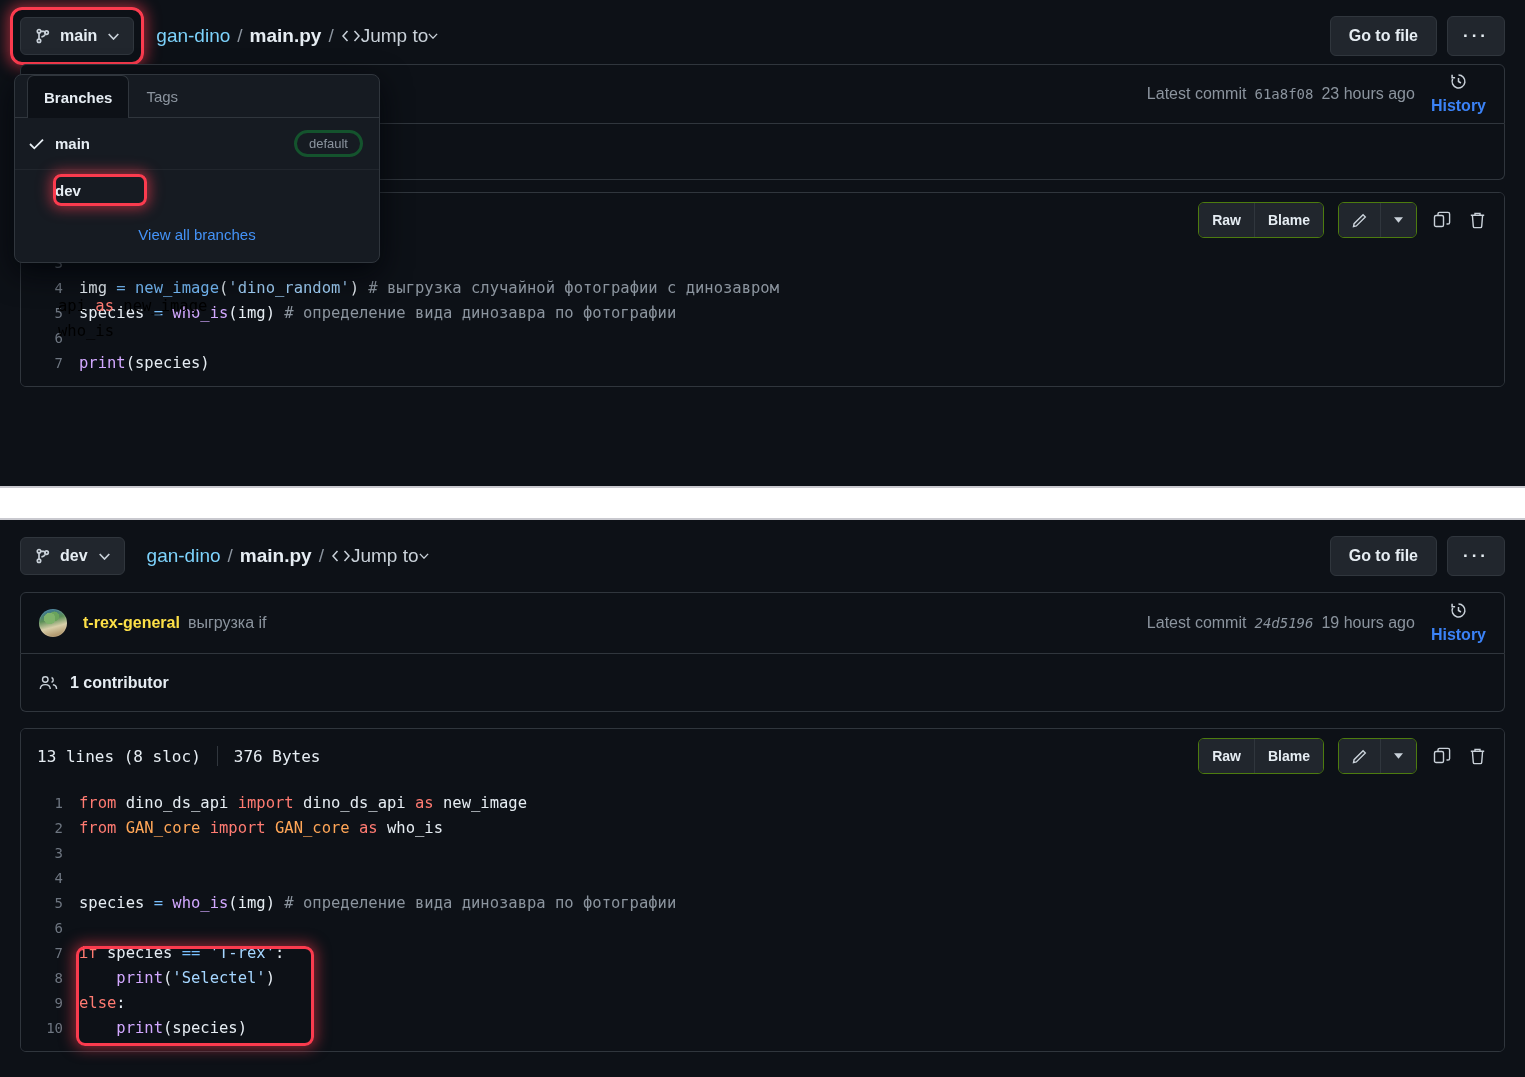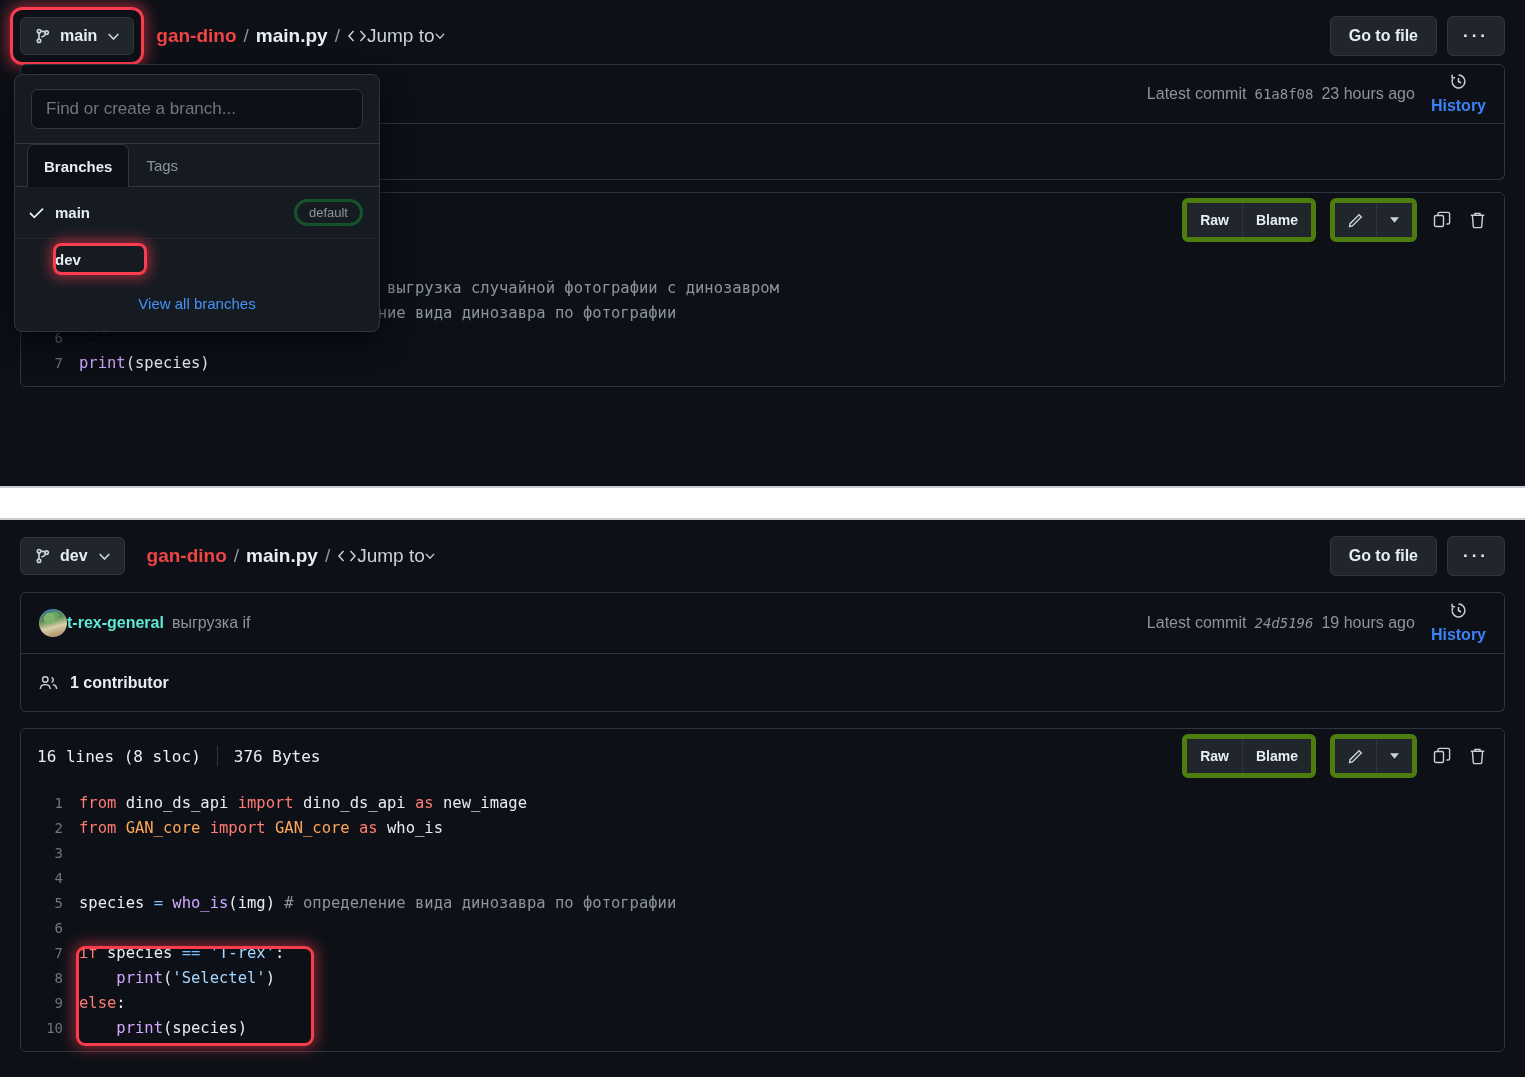"gan-dino" .bc-repo { color: #ef4444 -> #7dd3fc; font-weight: bold -> normal }
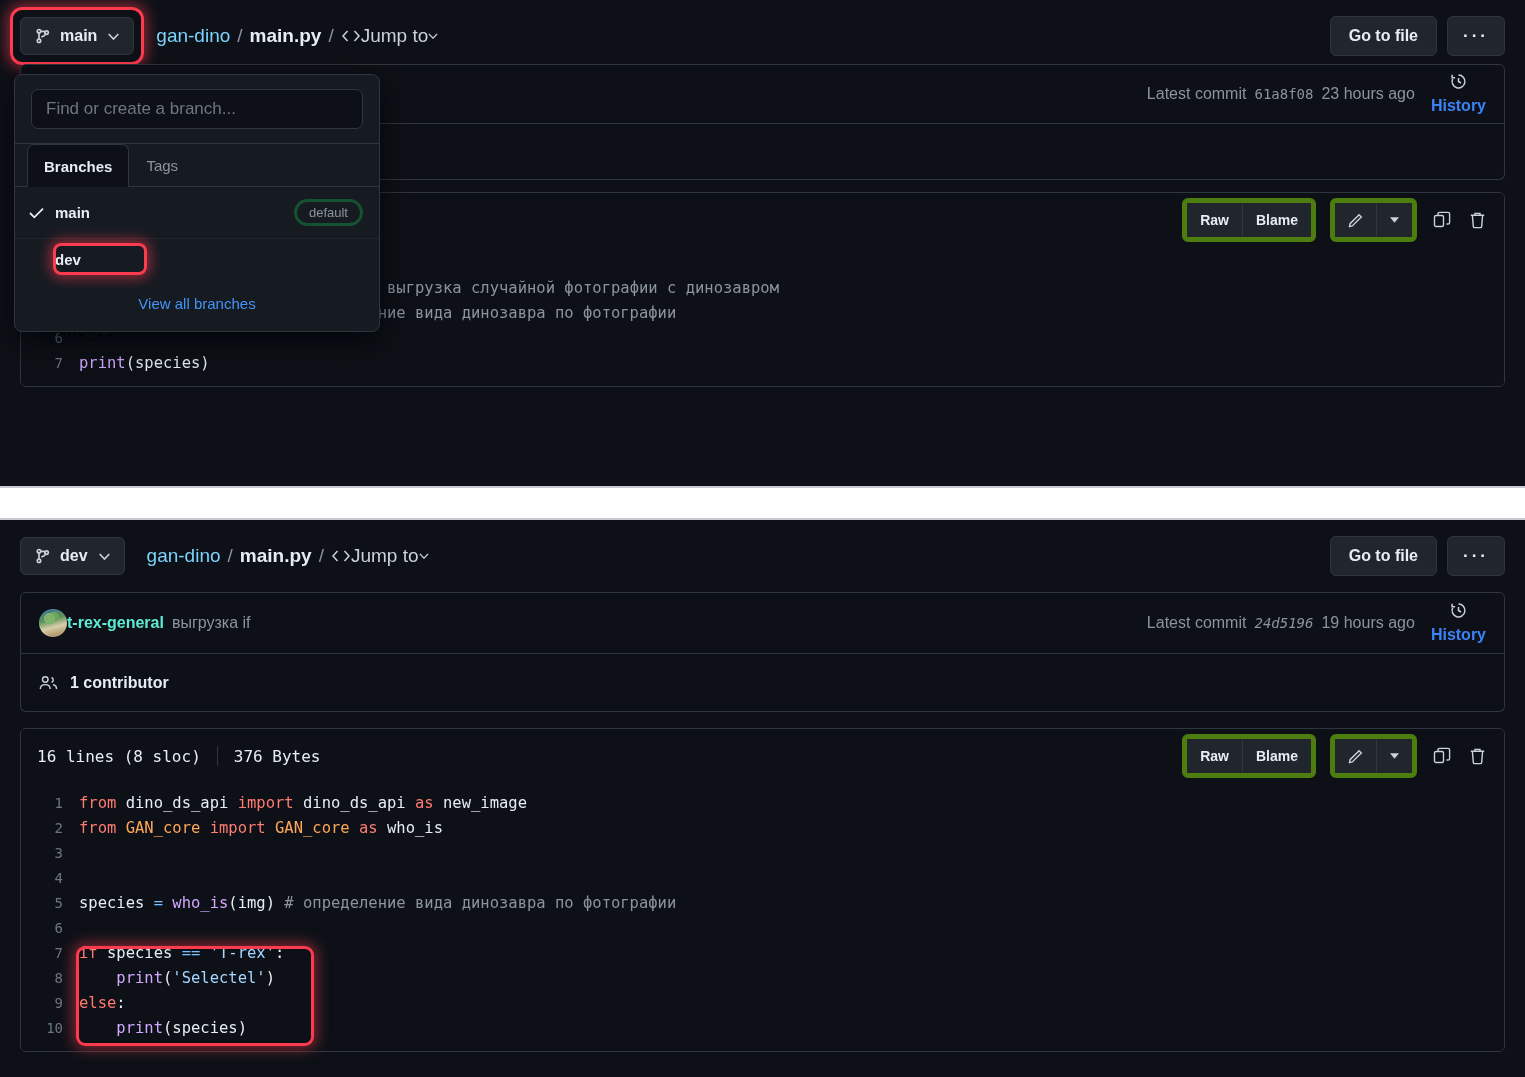"Find or create a branch..." div.dd-search-wrap { html: <div> <input> </div> -> none }
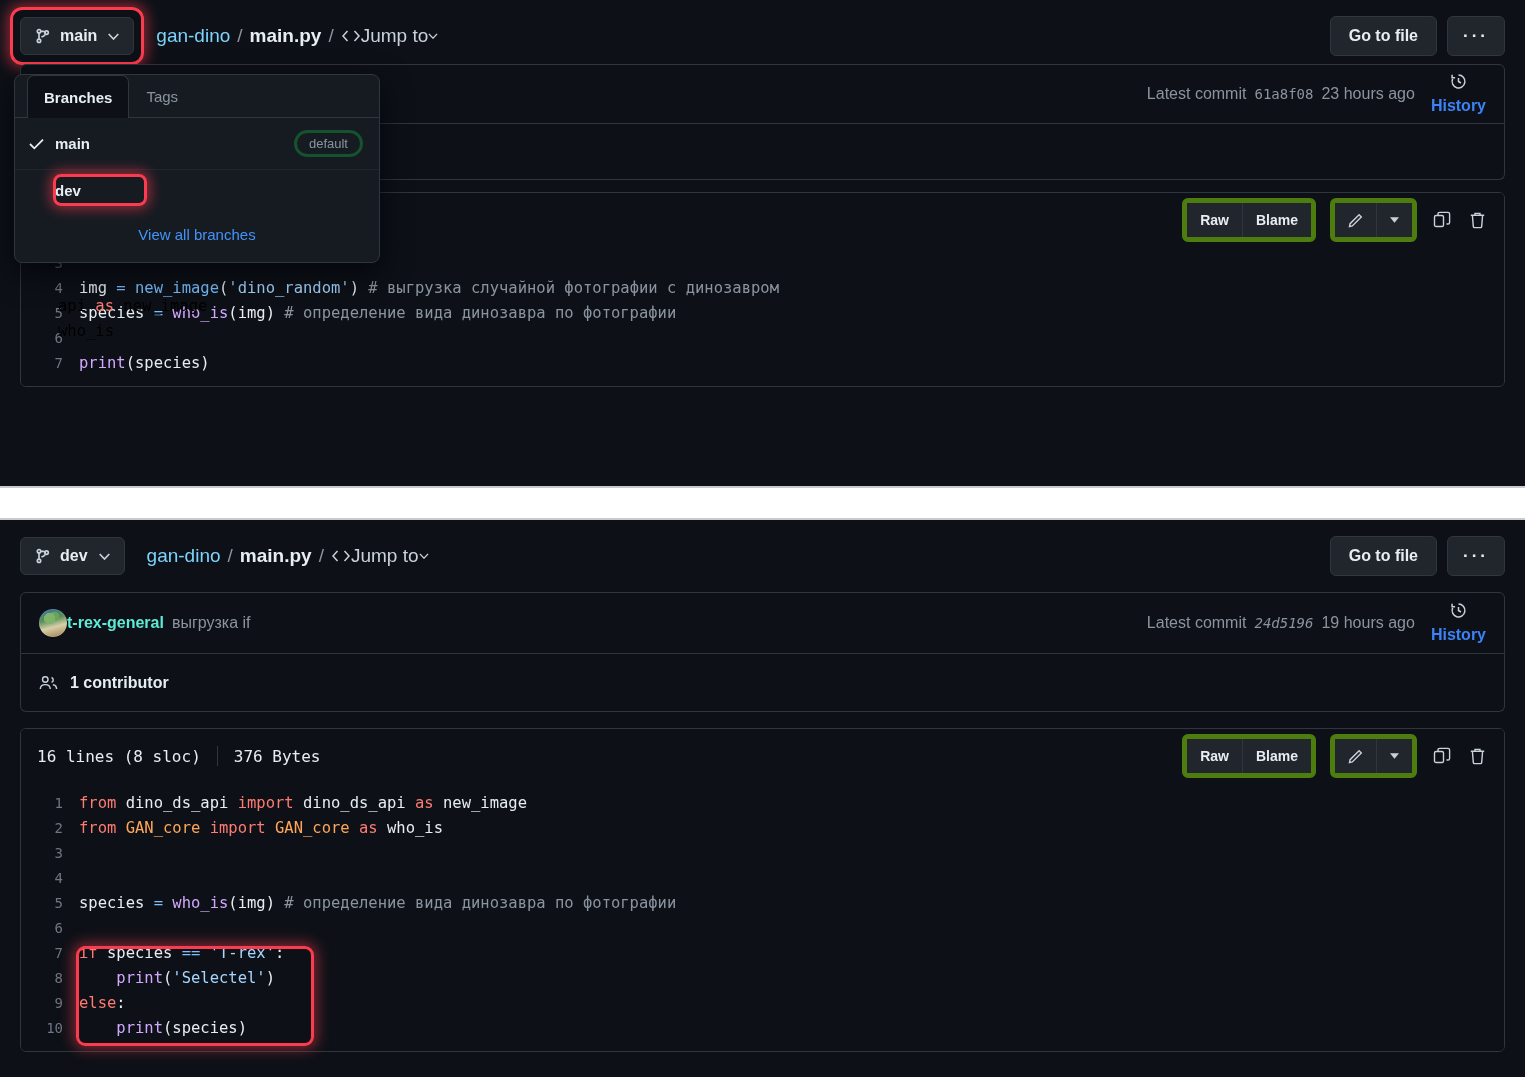"Raw" .seg { border: 5px solid #4d7c0f -> 1px solid #4d7c0f }
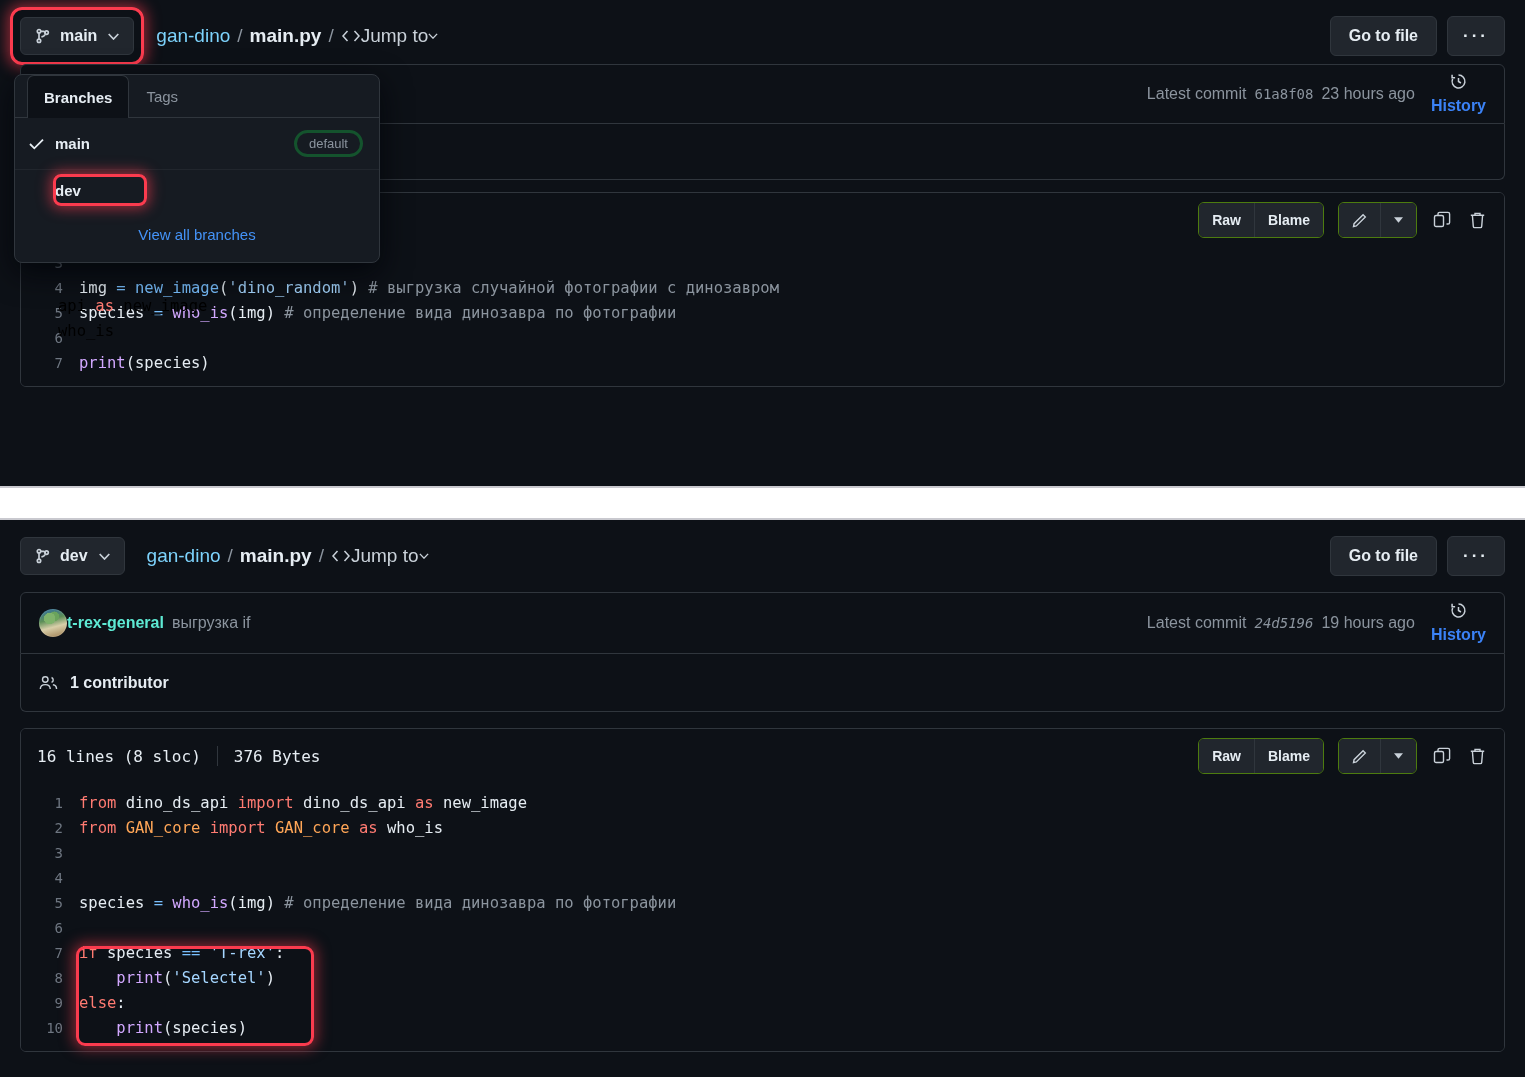"t-rex-general" .commit-author { color: #5eead4 -> #fde047; margin-left: none -> 16px }
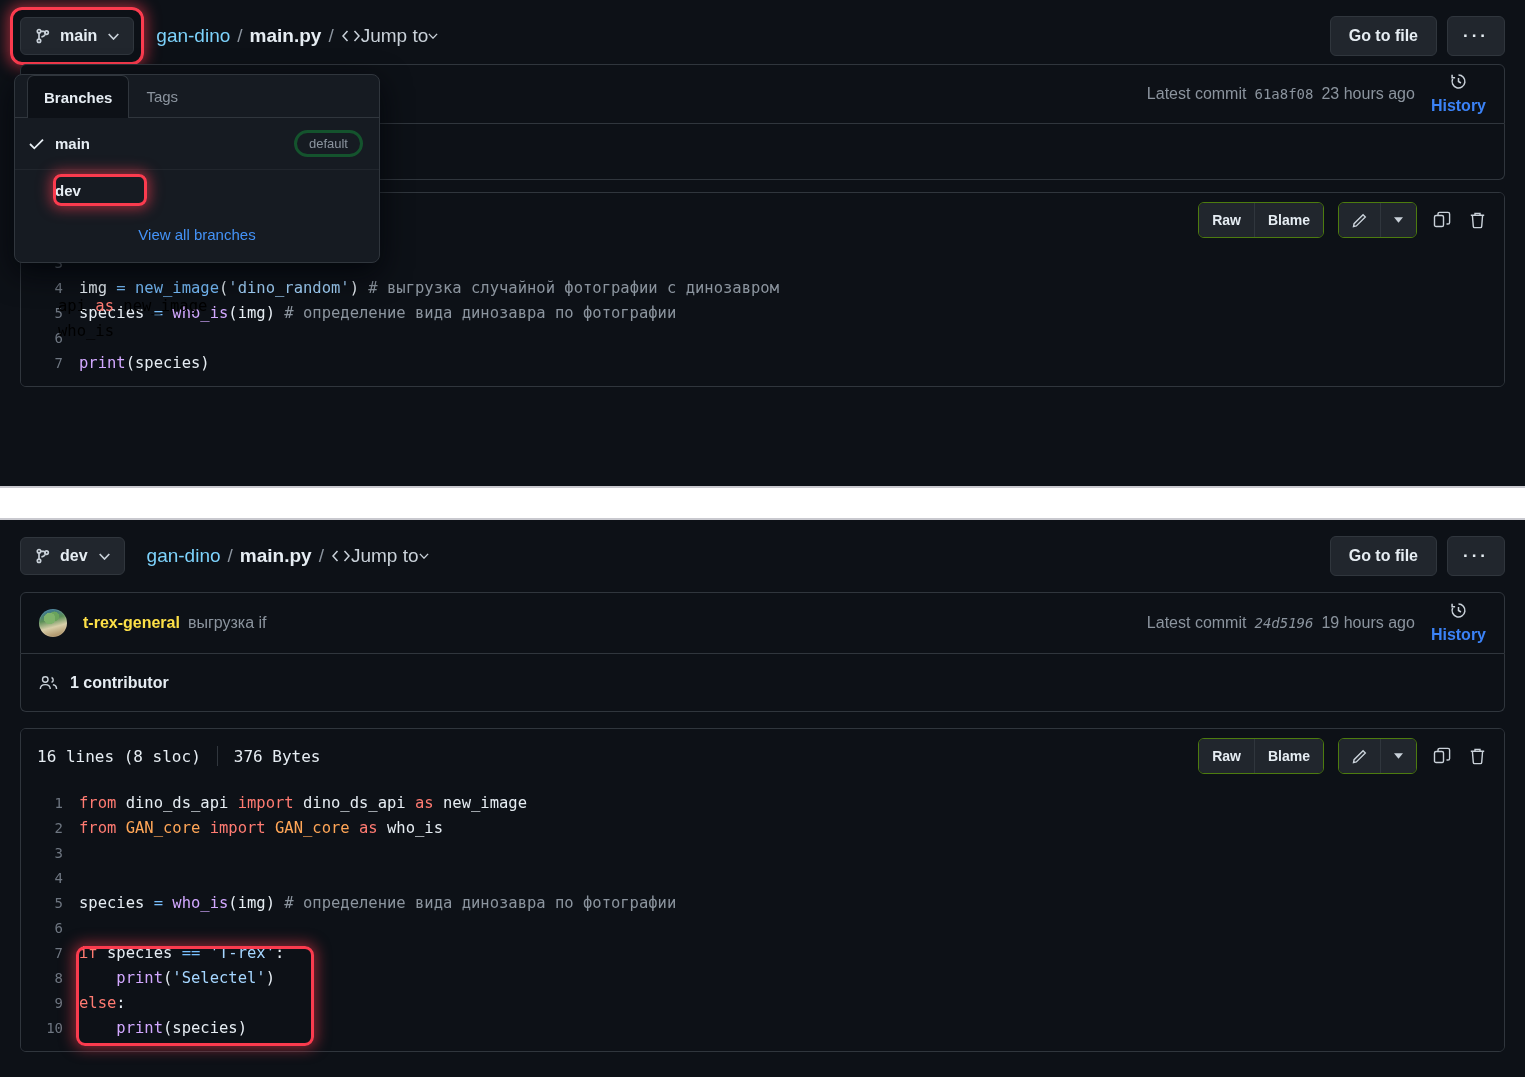"16 lines (8 sloc)" span { text: 16 -> 13 }
